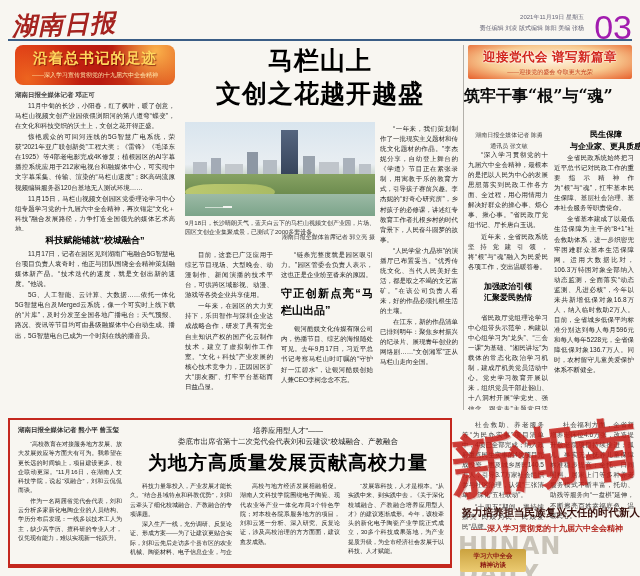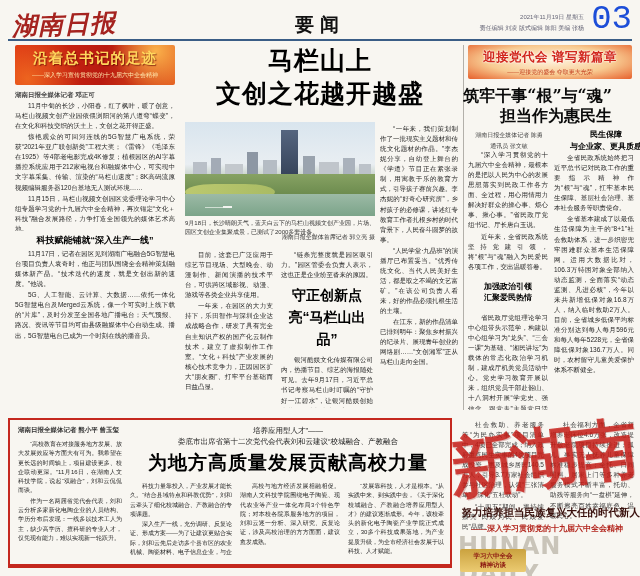"要闻" div.section-title { html: <div>要闻</div> -> none }
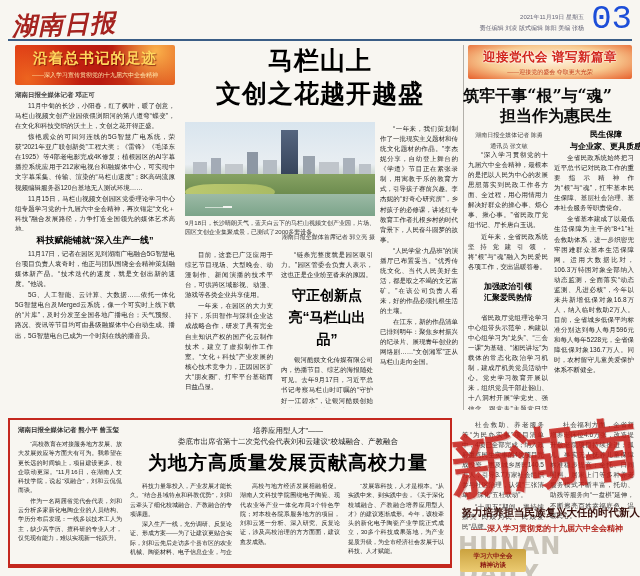"03" .page-num { color: #1d4ed8 -> #a21caf; font-family: Liberation Mono, monospace -> Liberation Sans, sans-serif; top: 0px -> 8px }
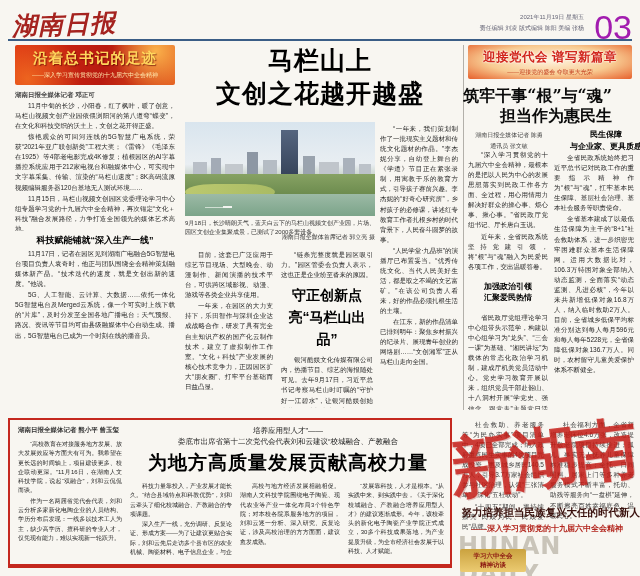"沿着总书记的足迹" .banner-left { border-radius: 2px -> 8px }
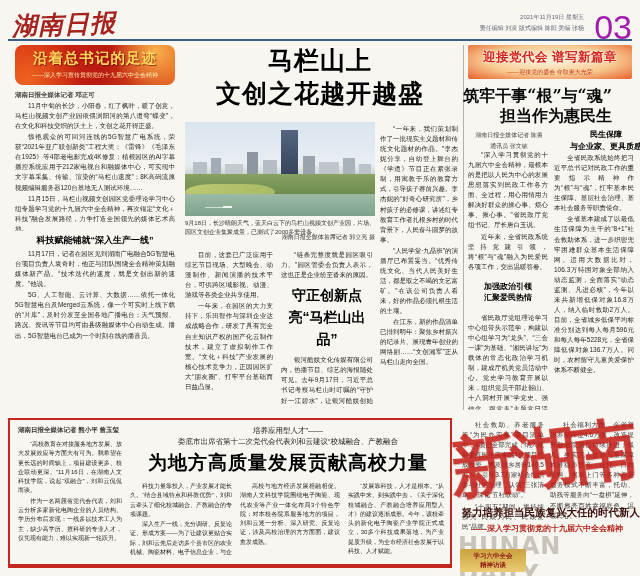"筑牢干事“根”与“魂”" .headline-right { left: 440px -> 464px; text-align: right -> left }
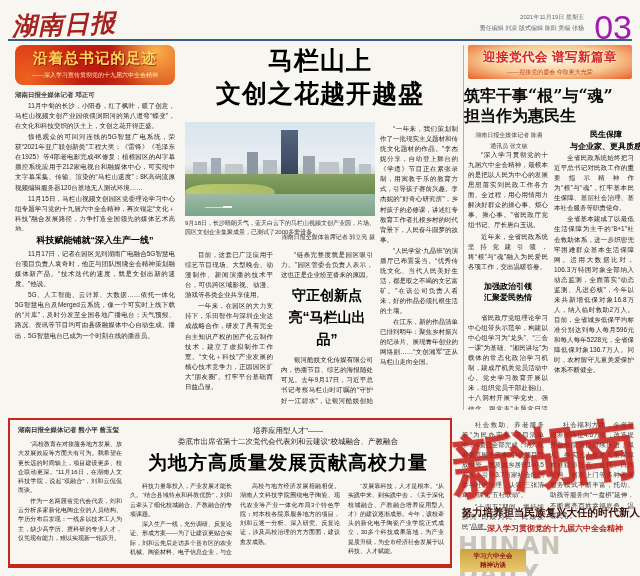"担当作为惠民生" div { html: <div>担当作为惠民生</div> -> none }
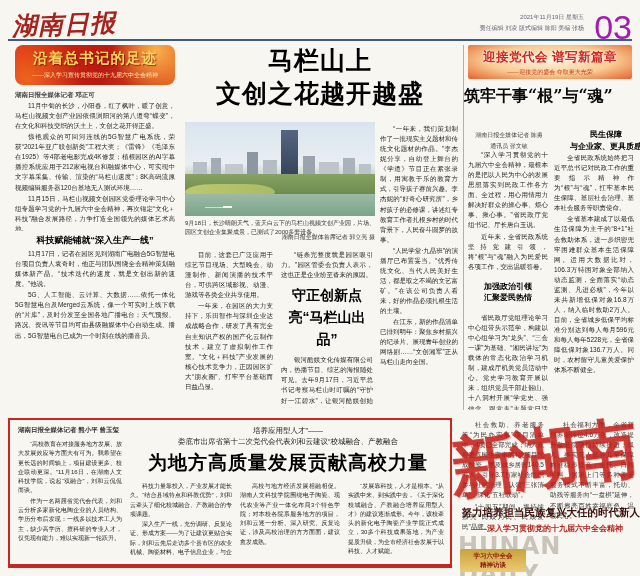"科技赋能铺就“深入生产一线”" div.subhead-left { text: 深入生产一线 -> 校城融合 }
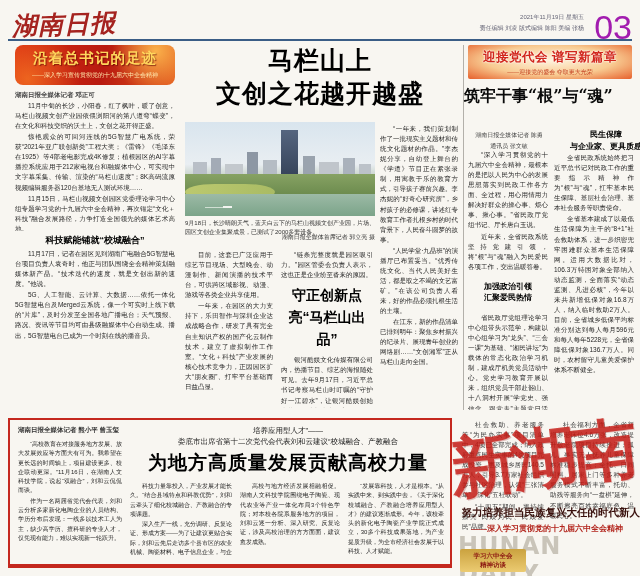"守正创新点亮“马栏山出品”" .col-b .subhead-mid { font-size: 14px -> 11px; text-align: center -> none }
